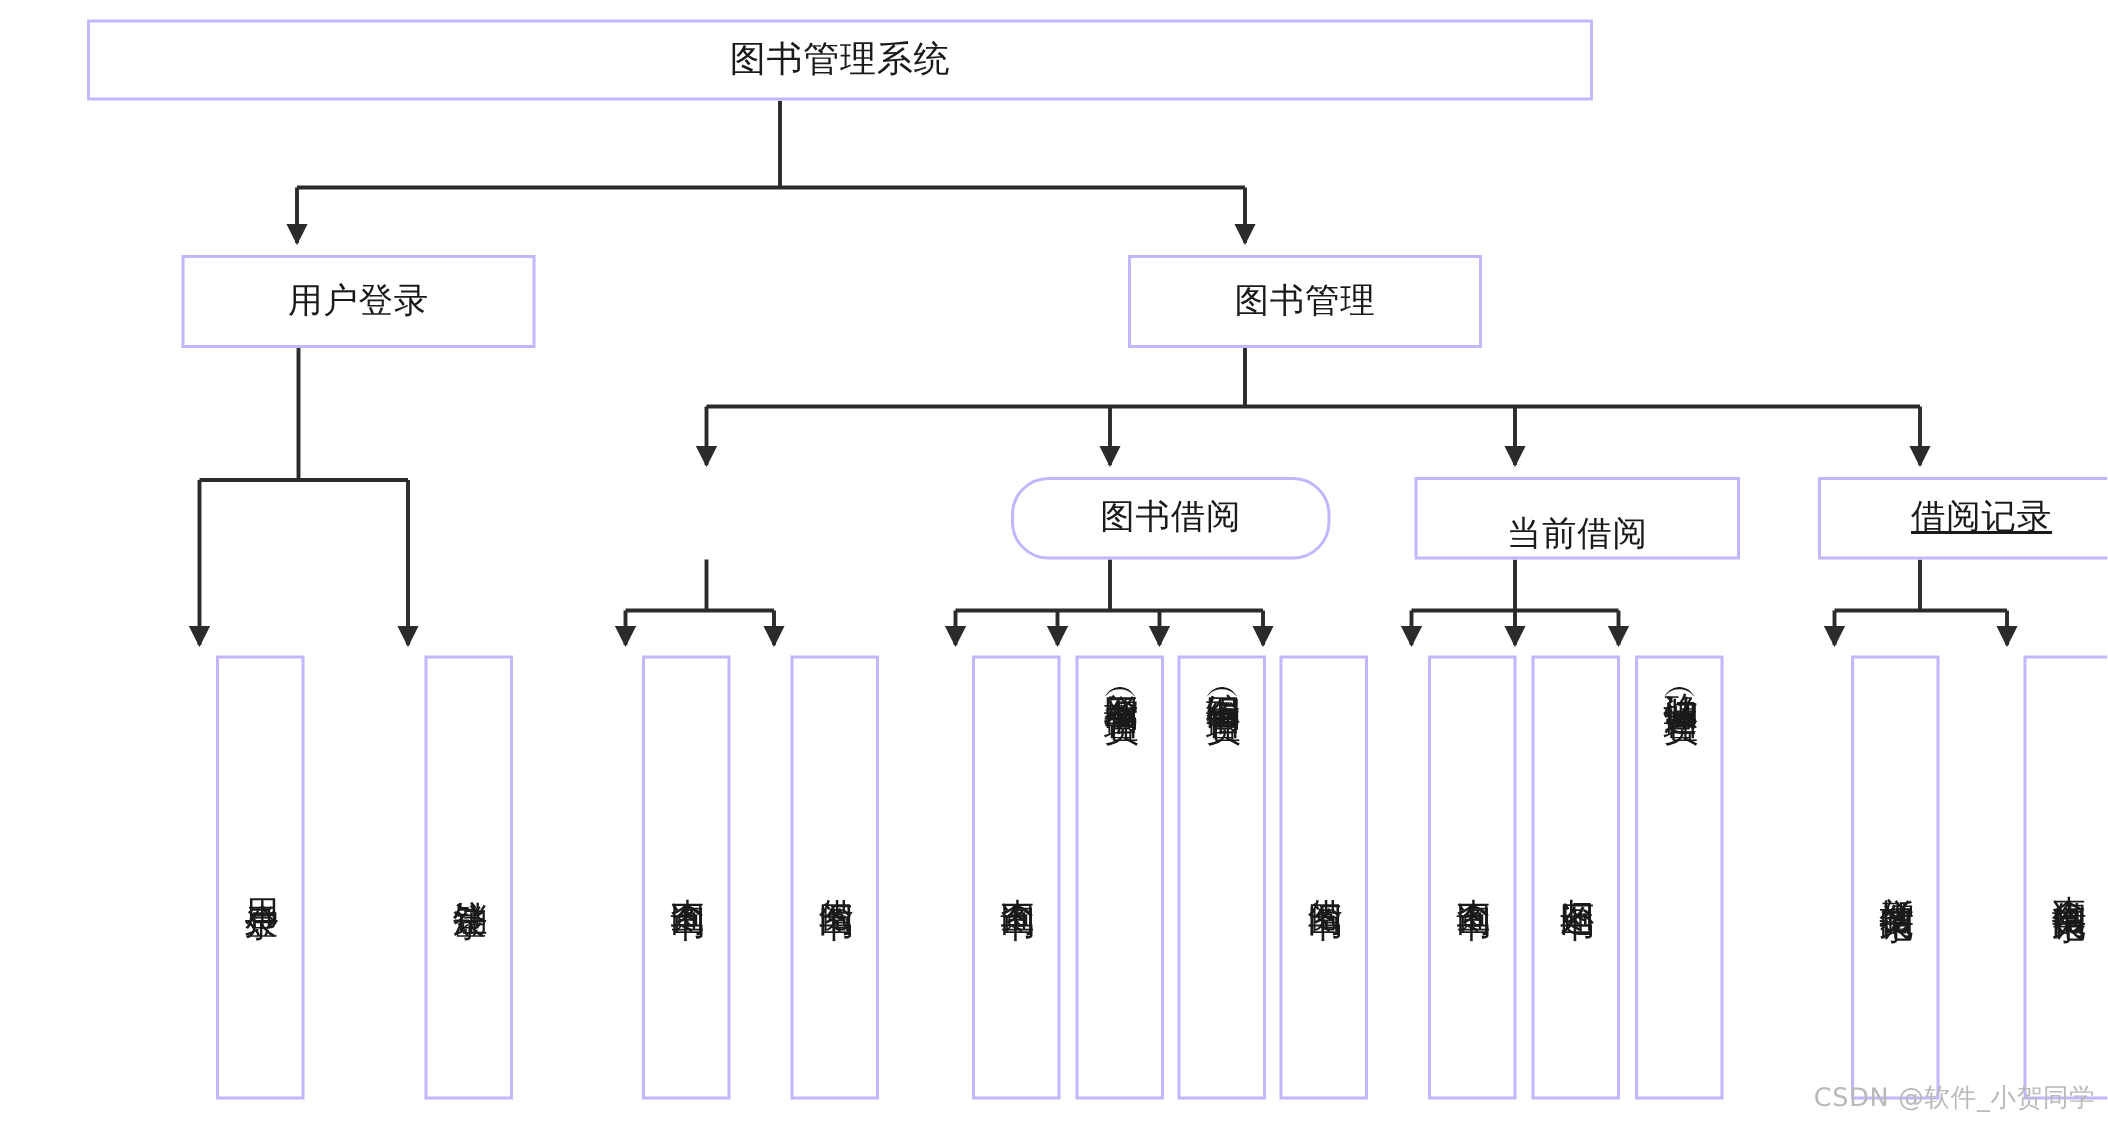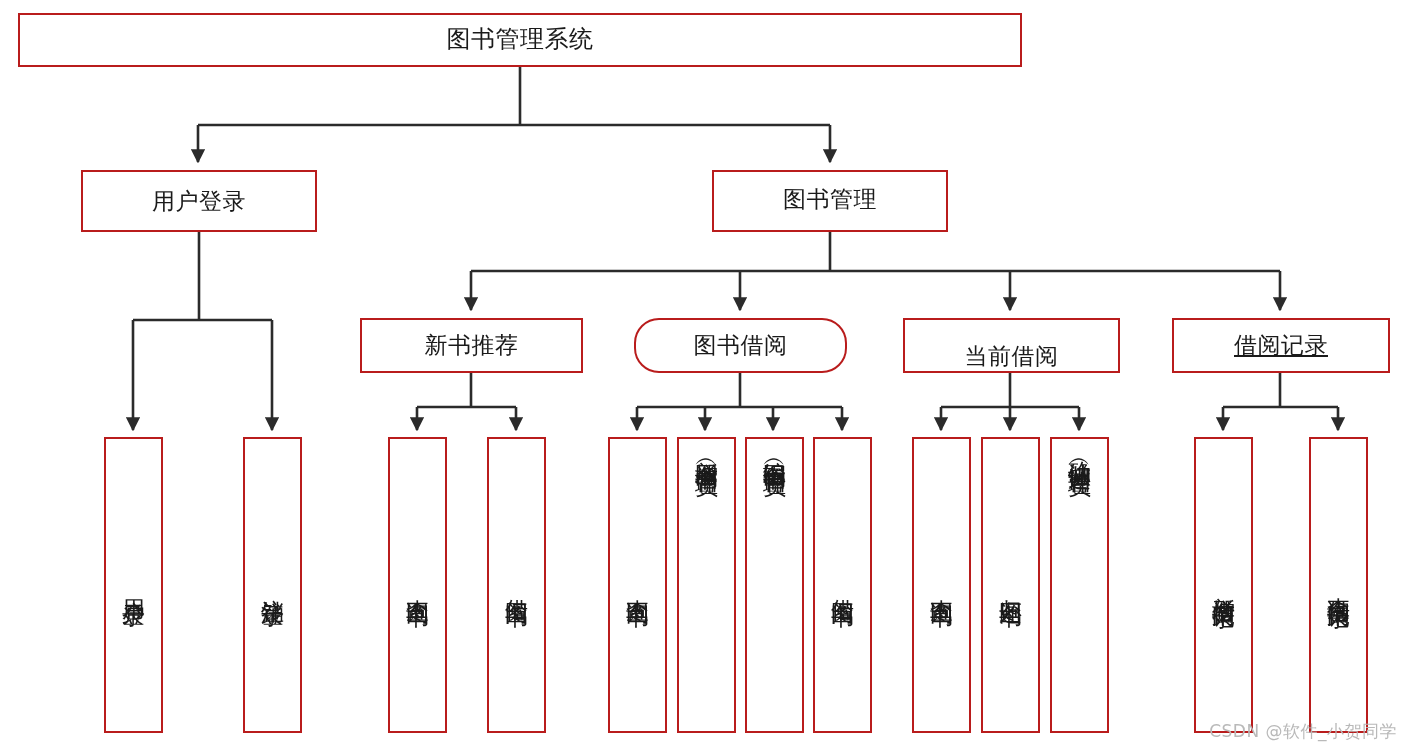"图书管理系统" .node { border: 2px solid #b91c1c -> 2px solid #c4b5fd; margin-left: none -> 40px }
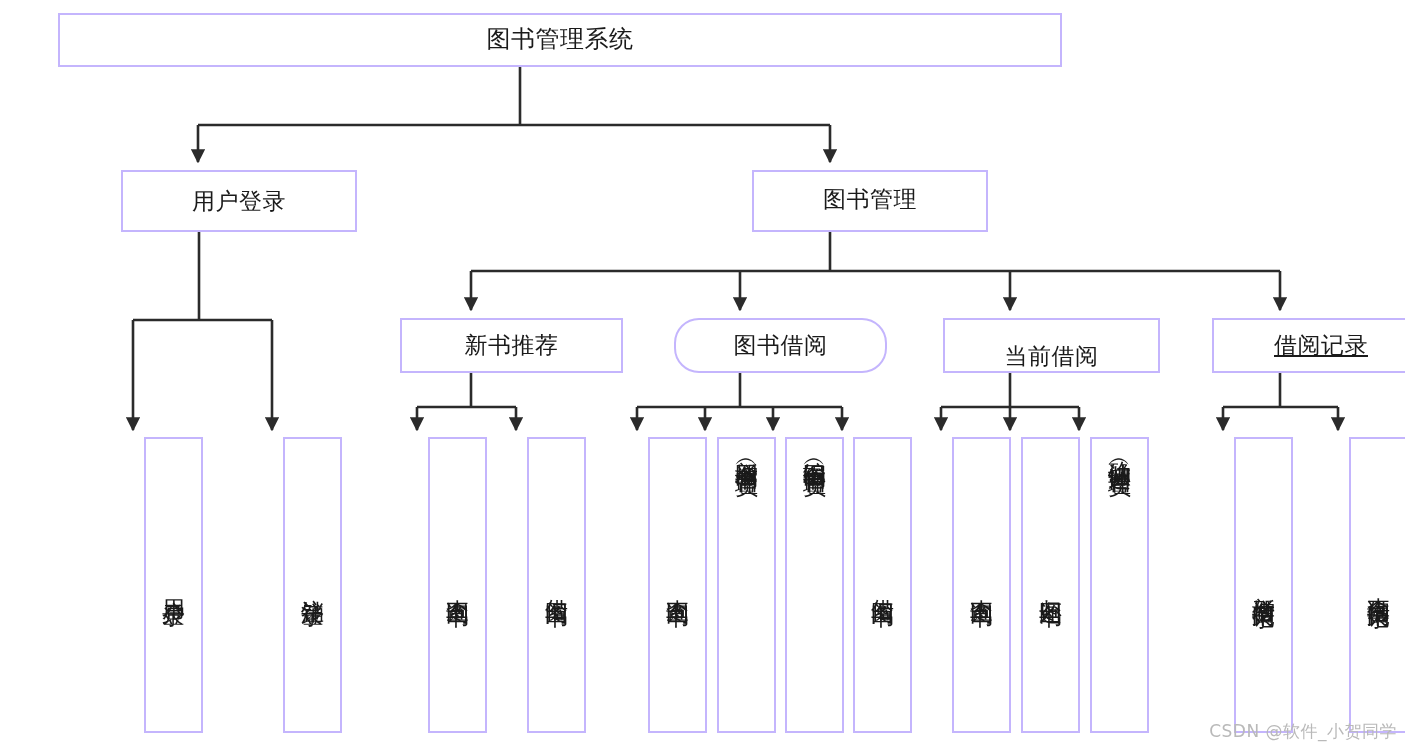"图书管理" div.node { font-family: Liberation Mono, monospace -> none }
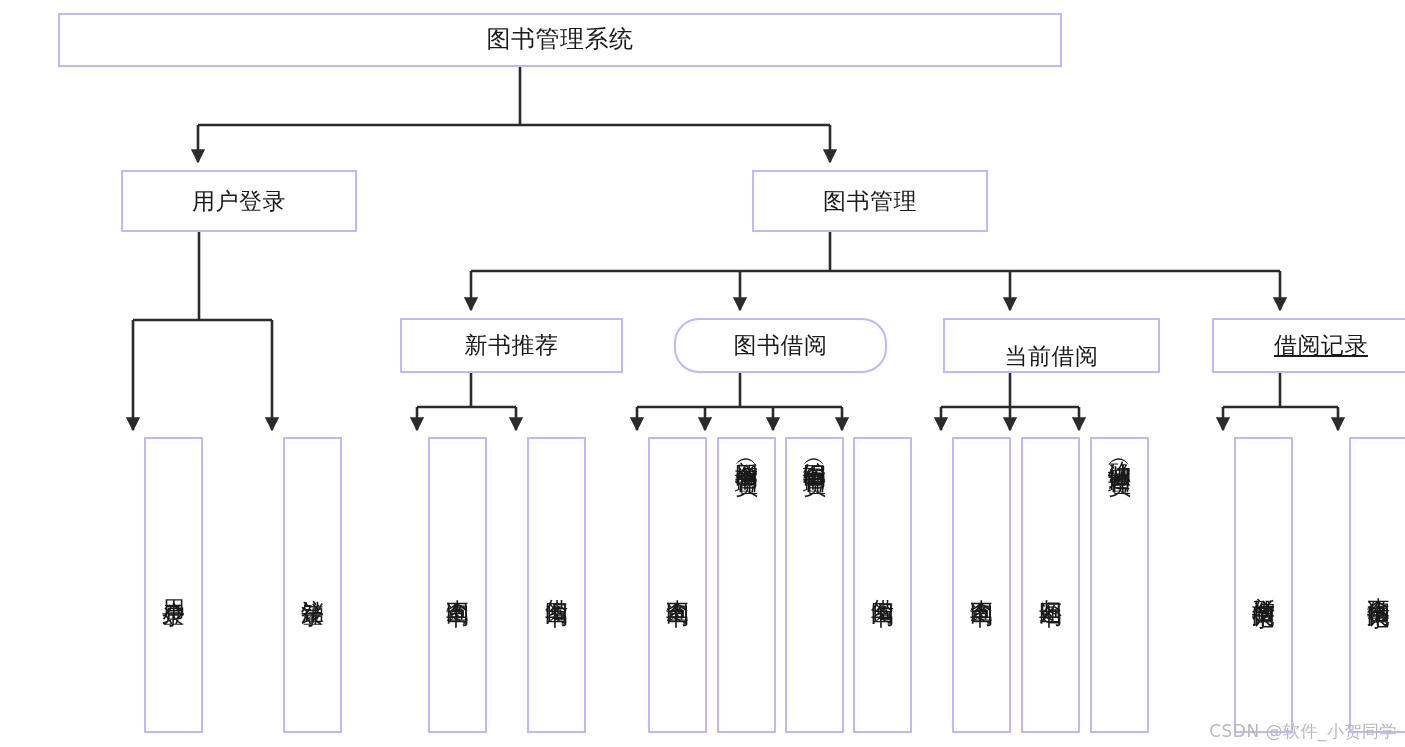"新书推荐" div.node { html: <div> <span>新书推荐</span> </div> -> none }
